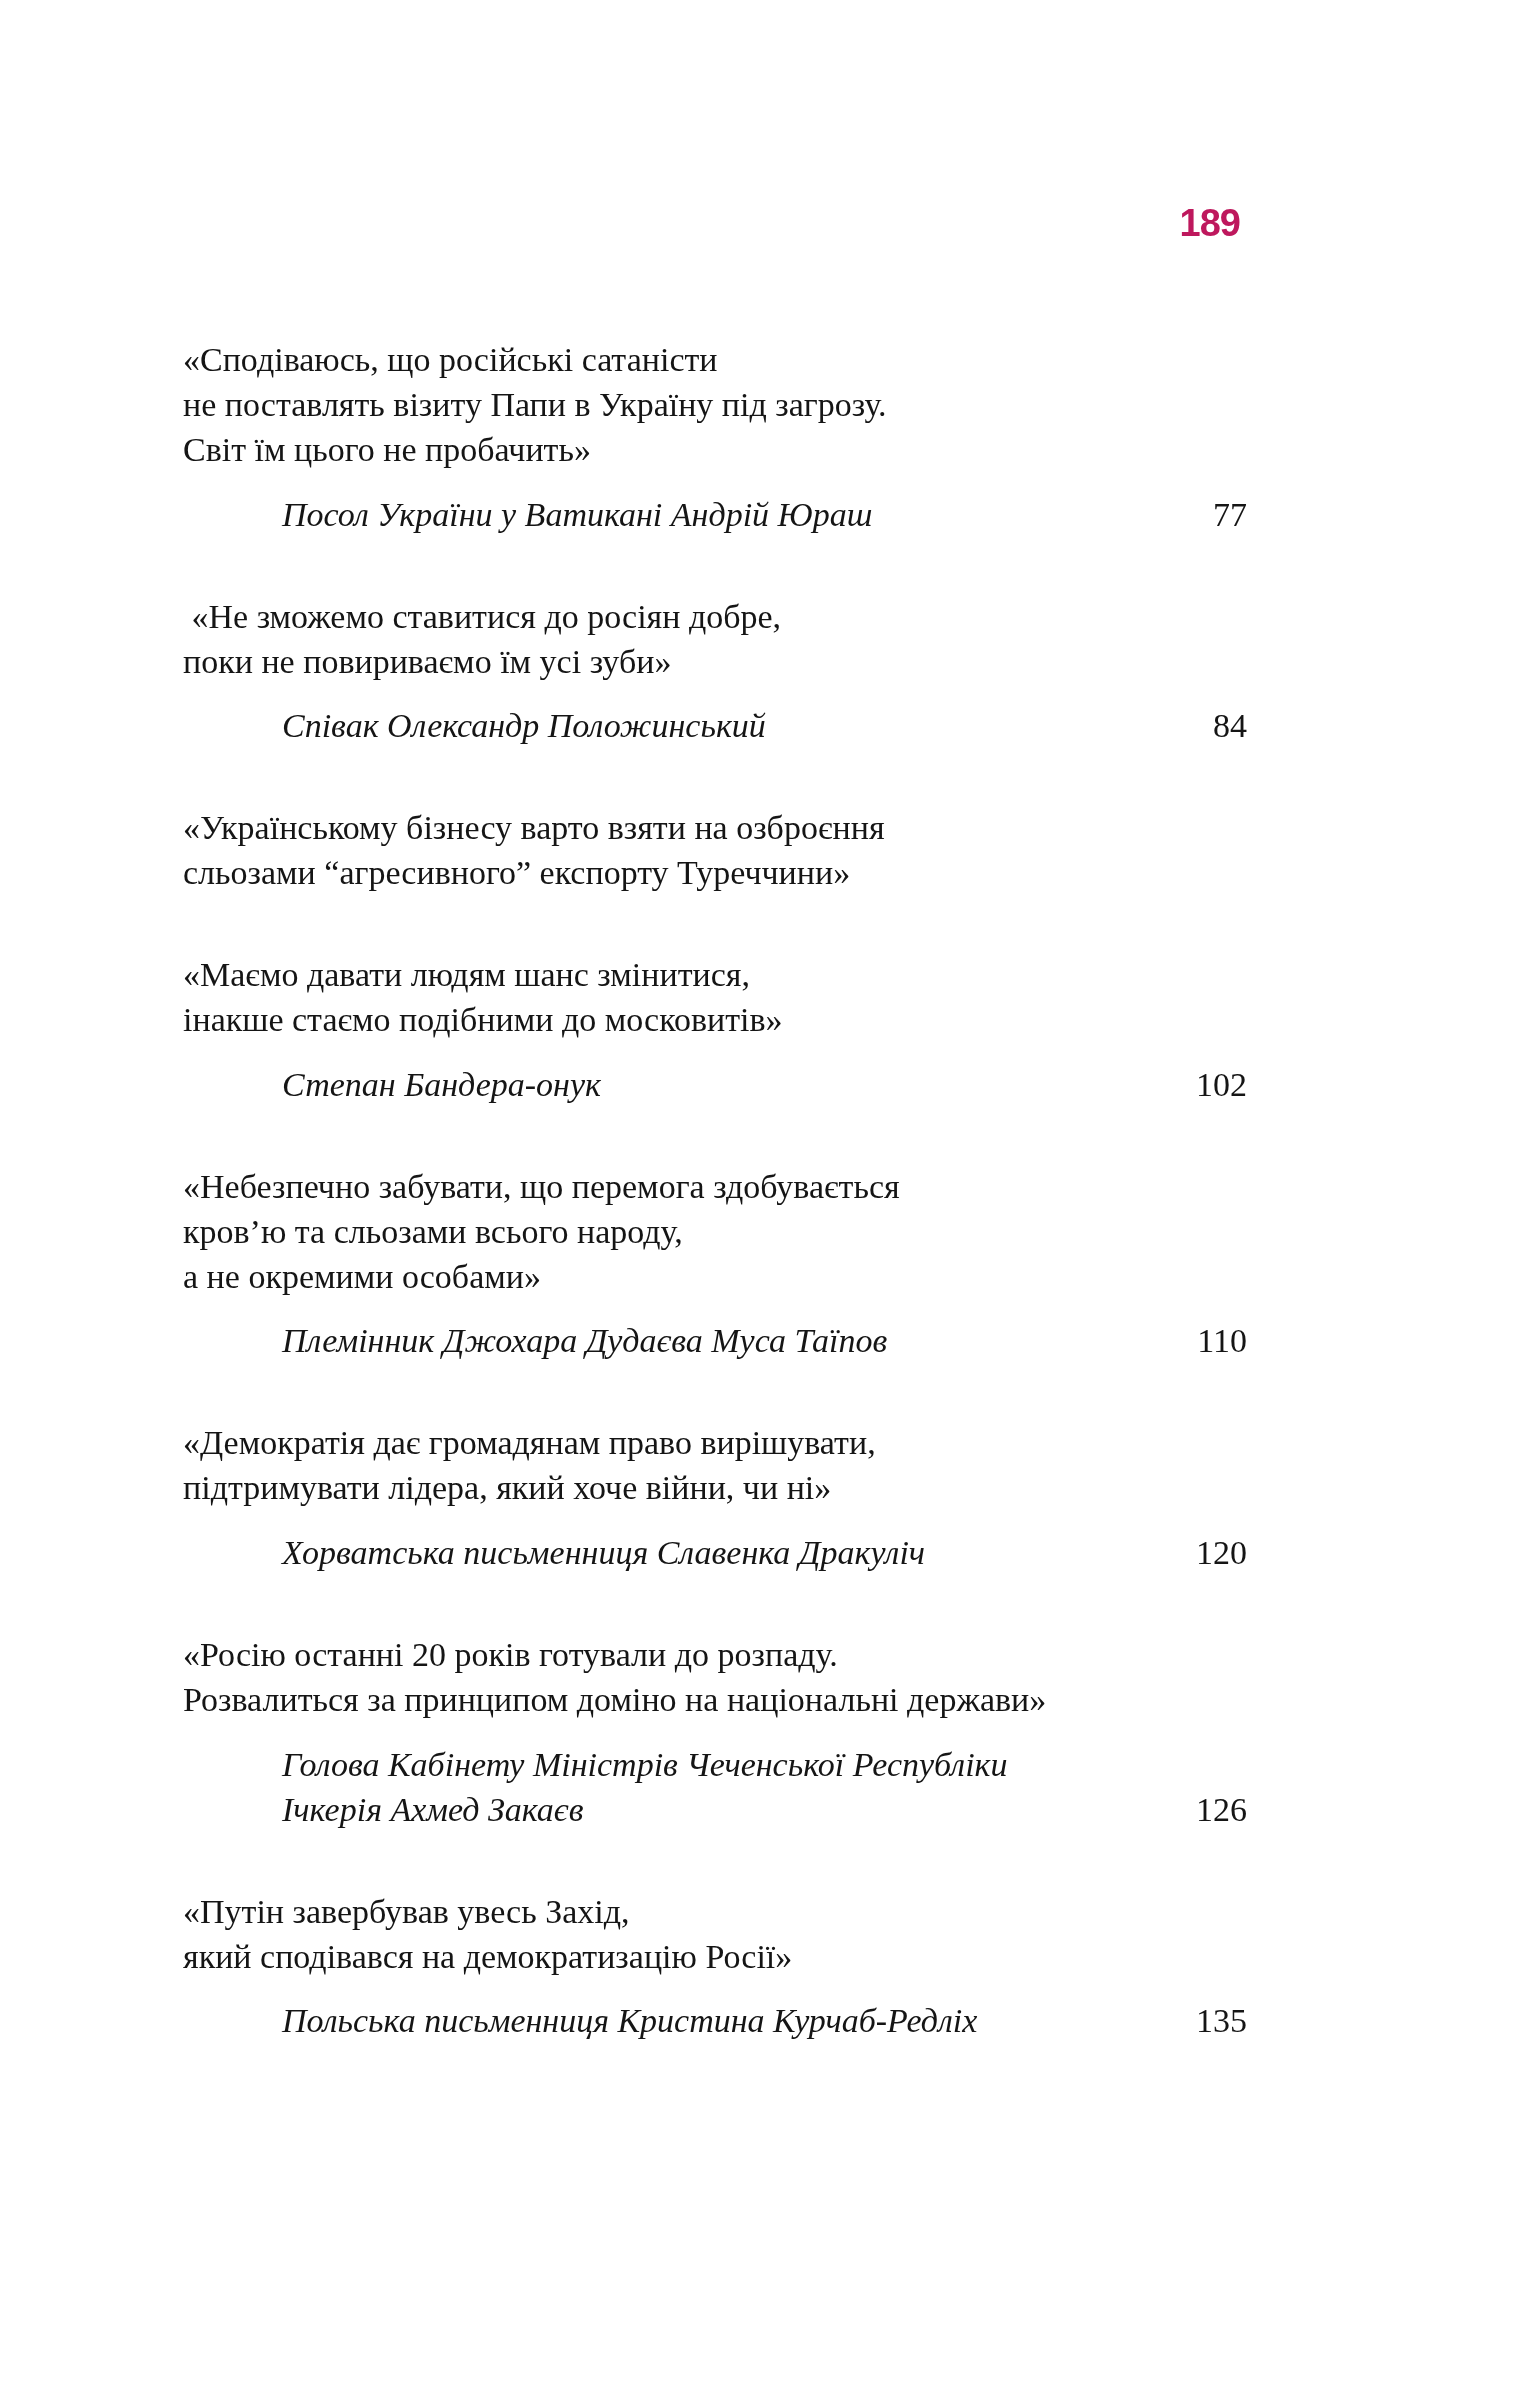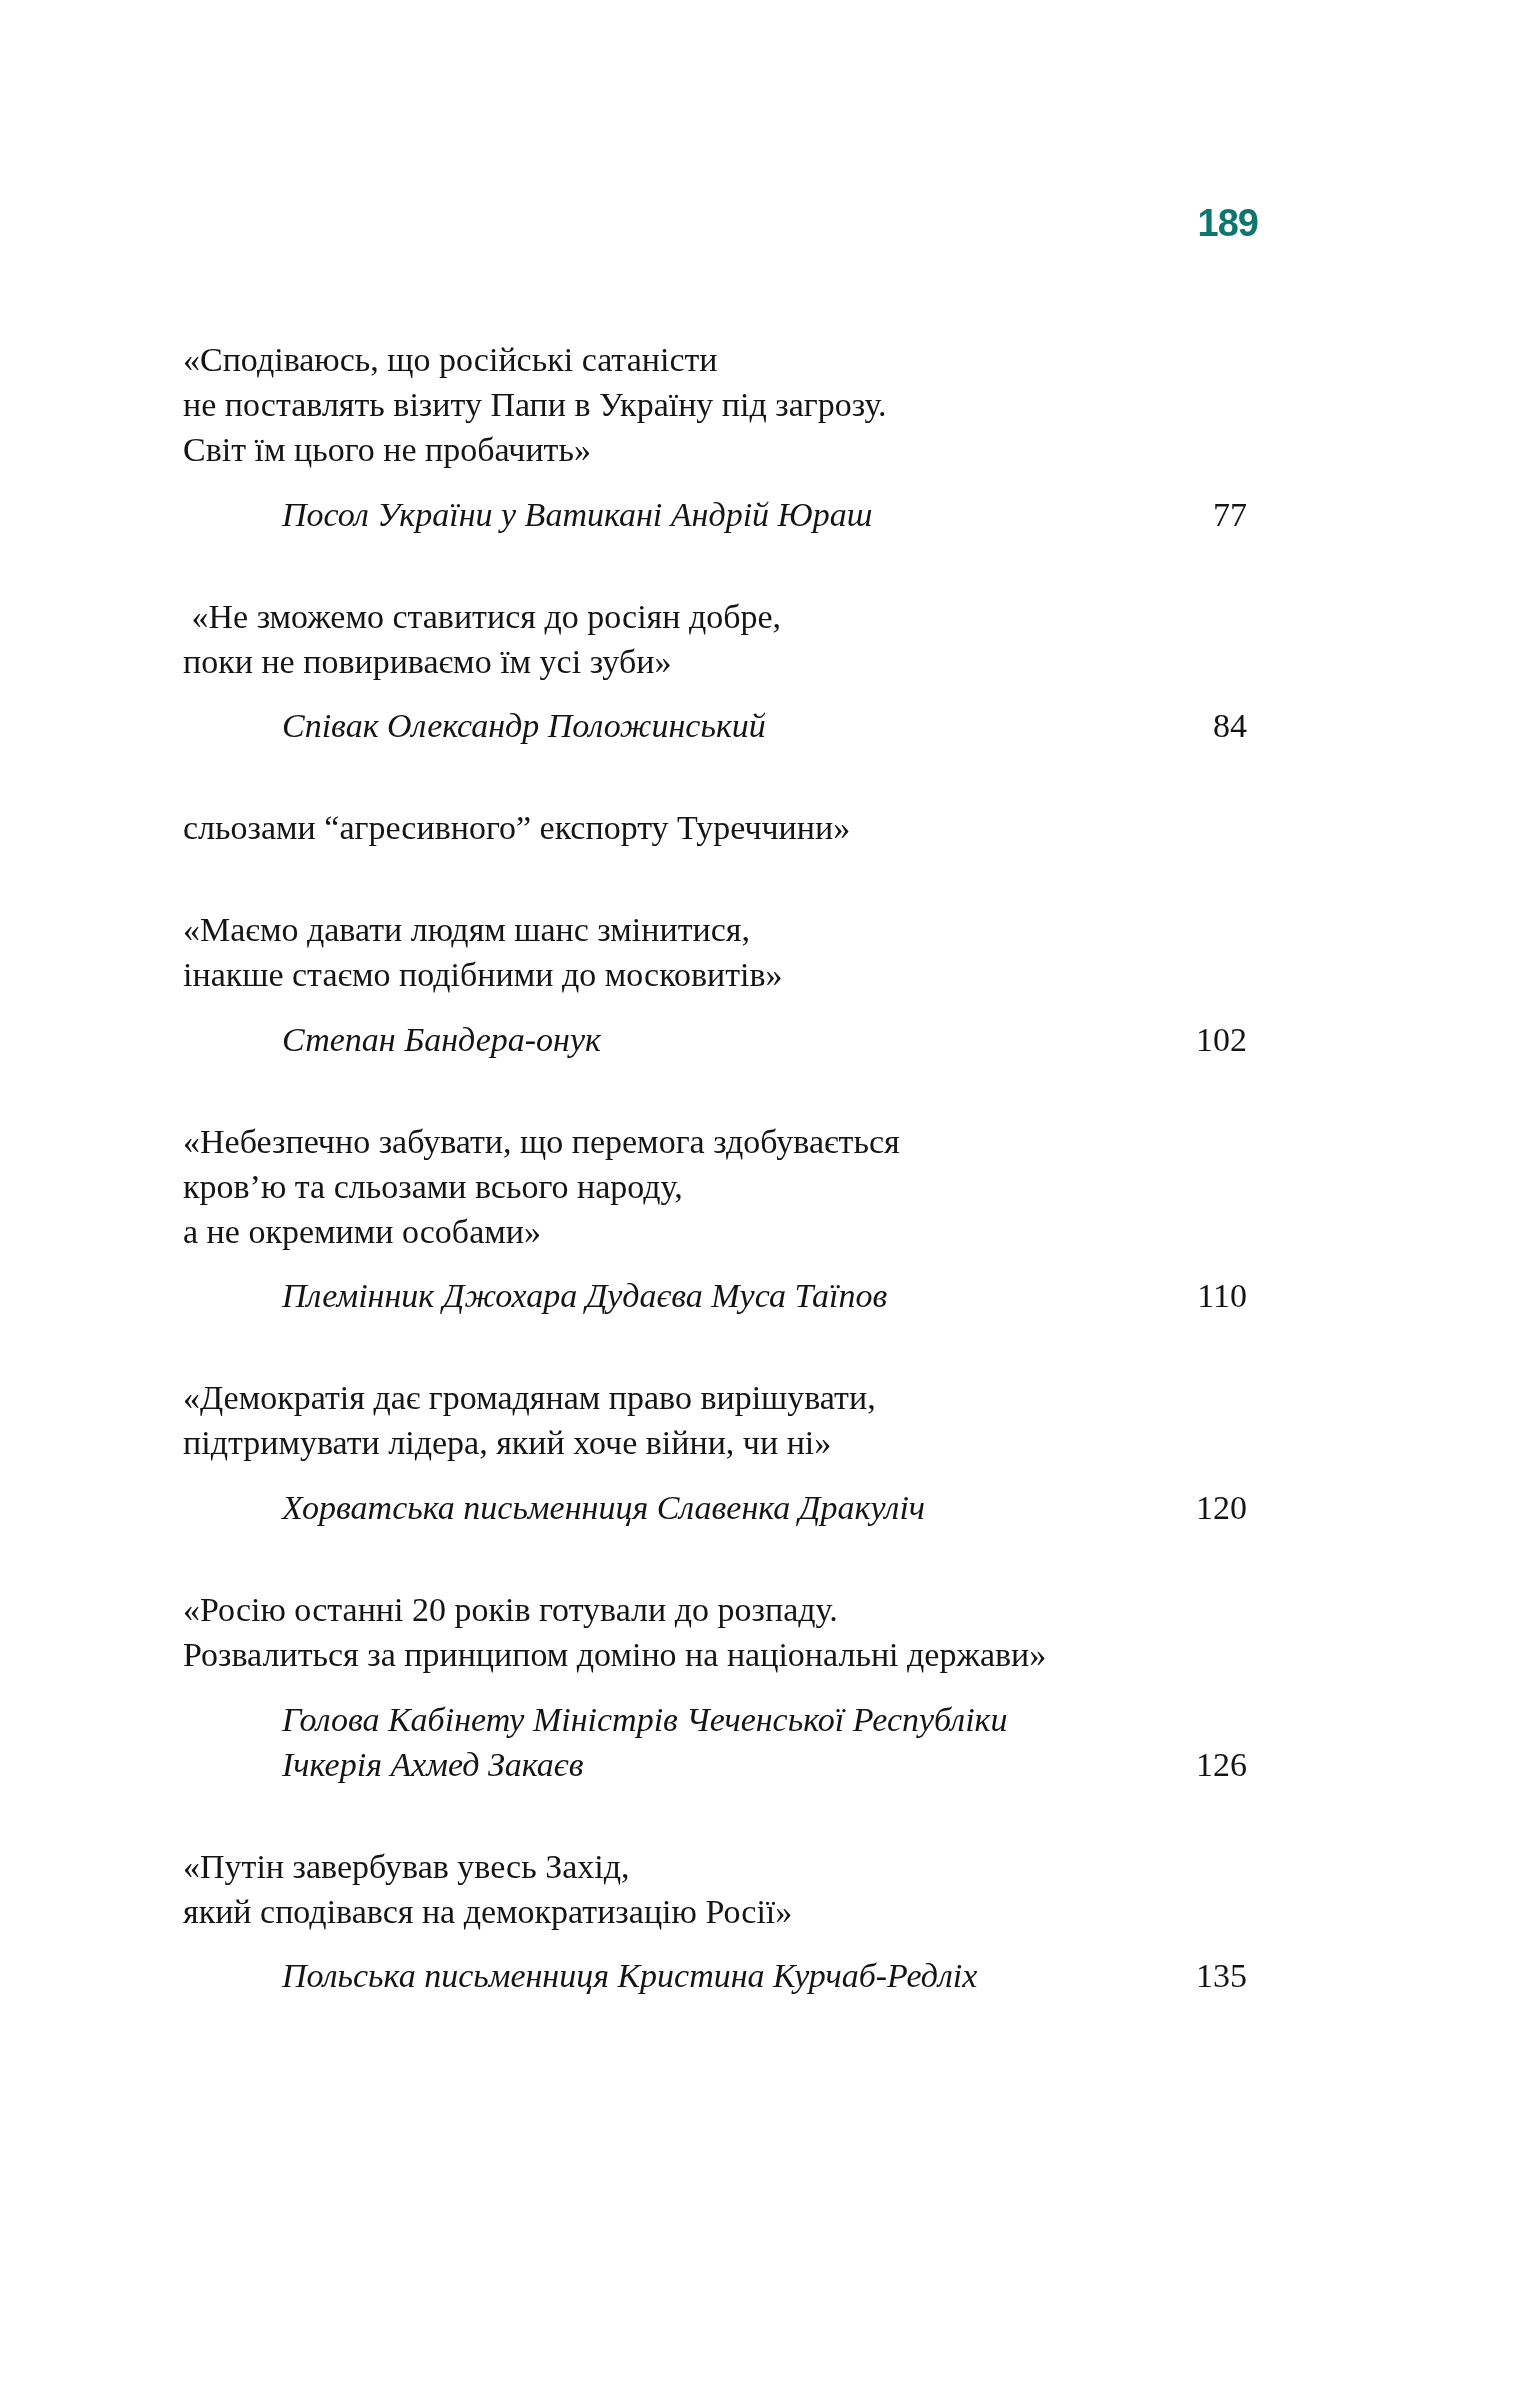"189" .page-number { color: #0f766e -> #be185d; right: 270px -> 288px }
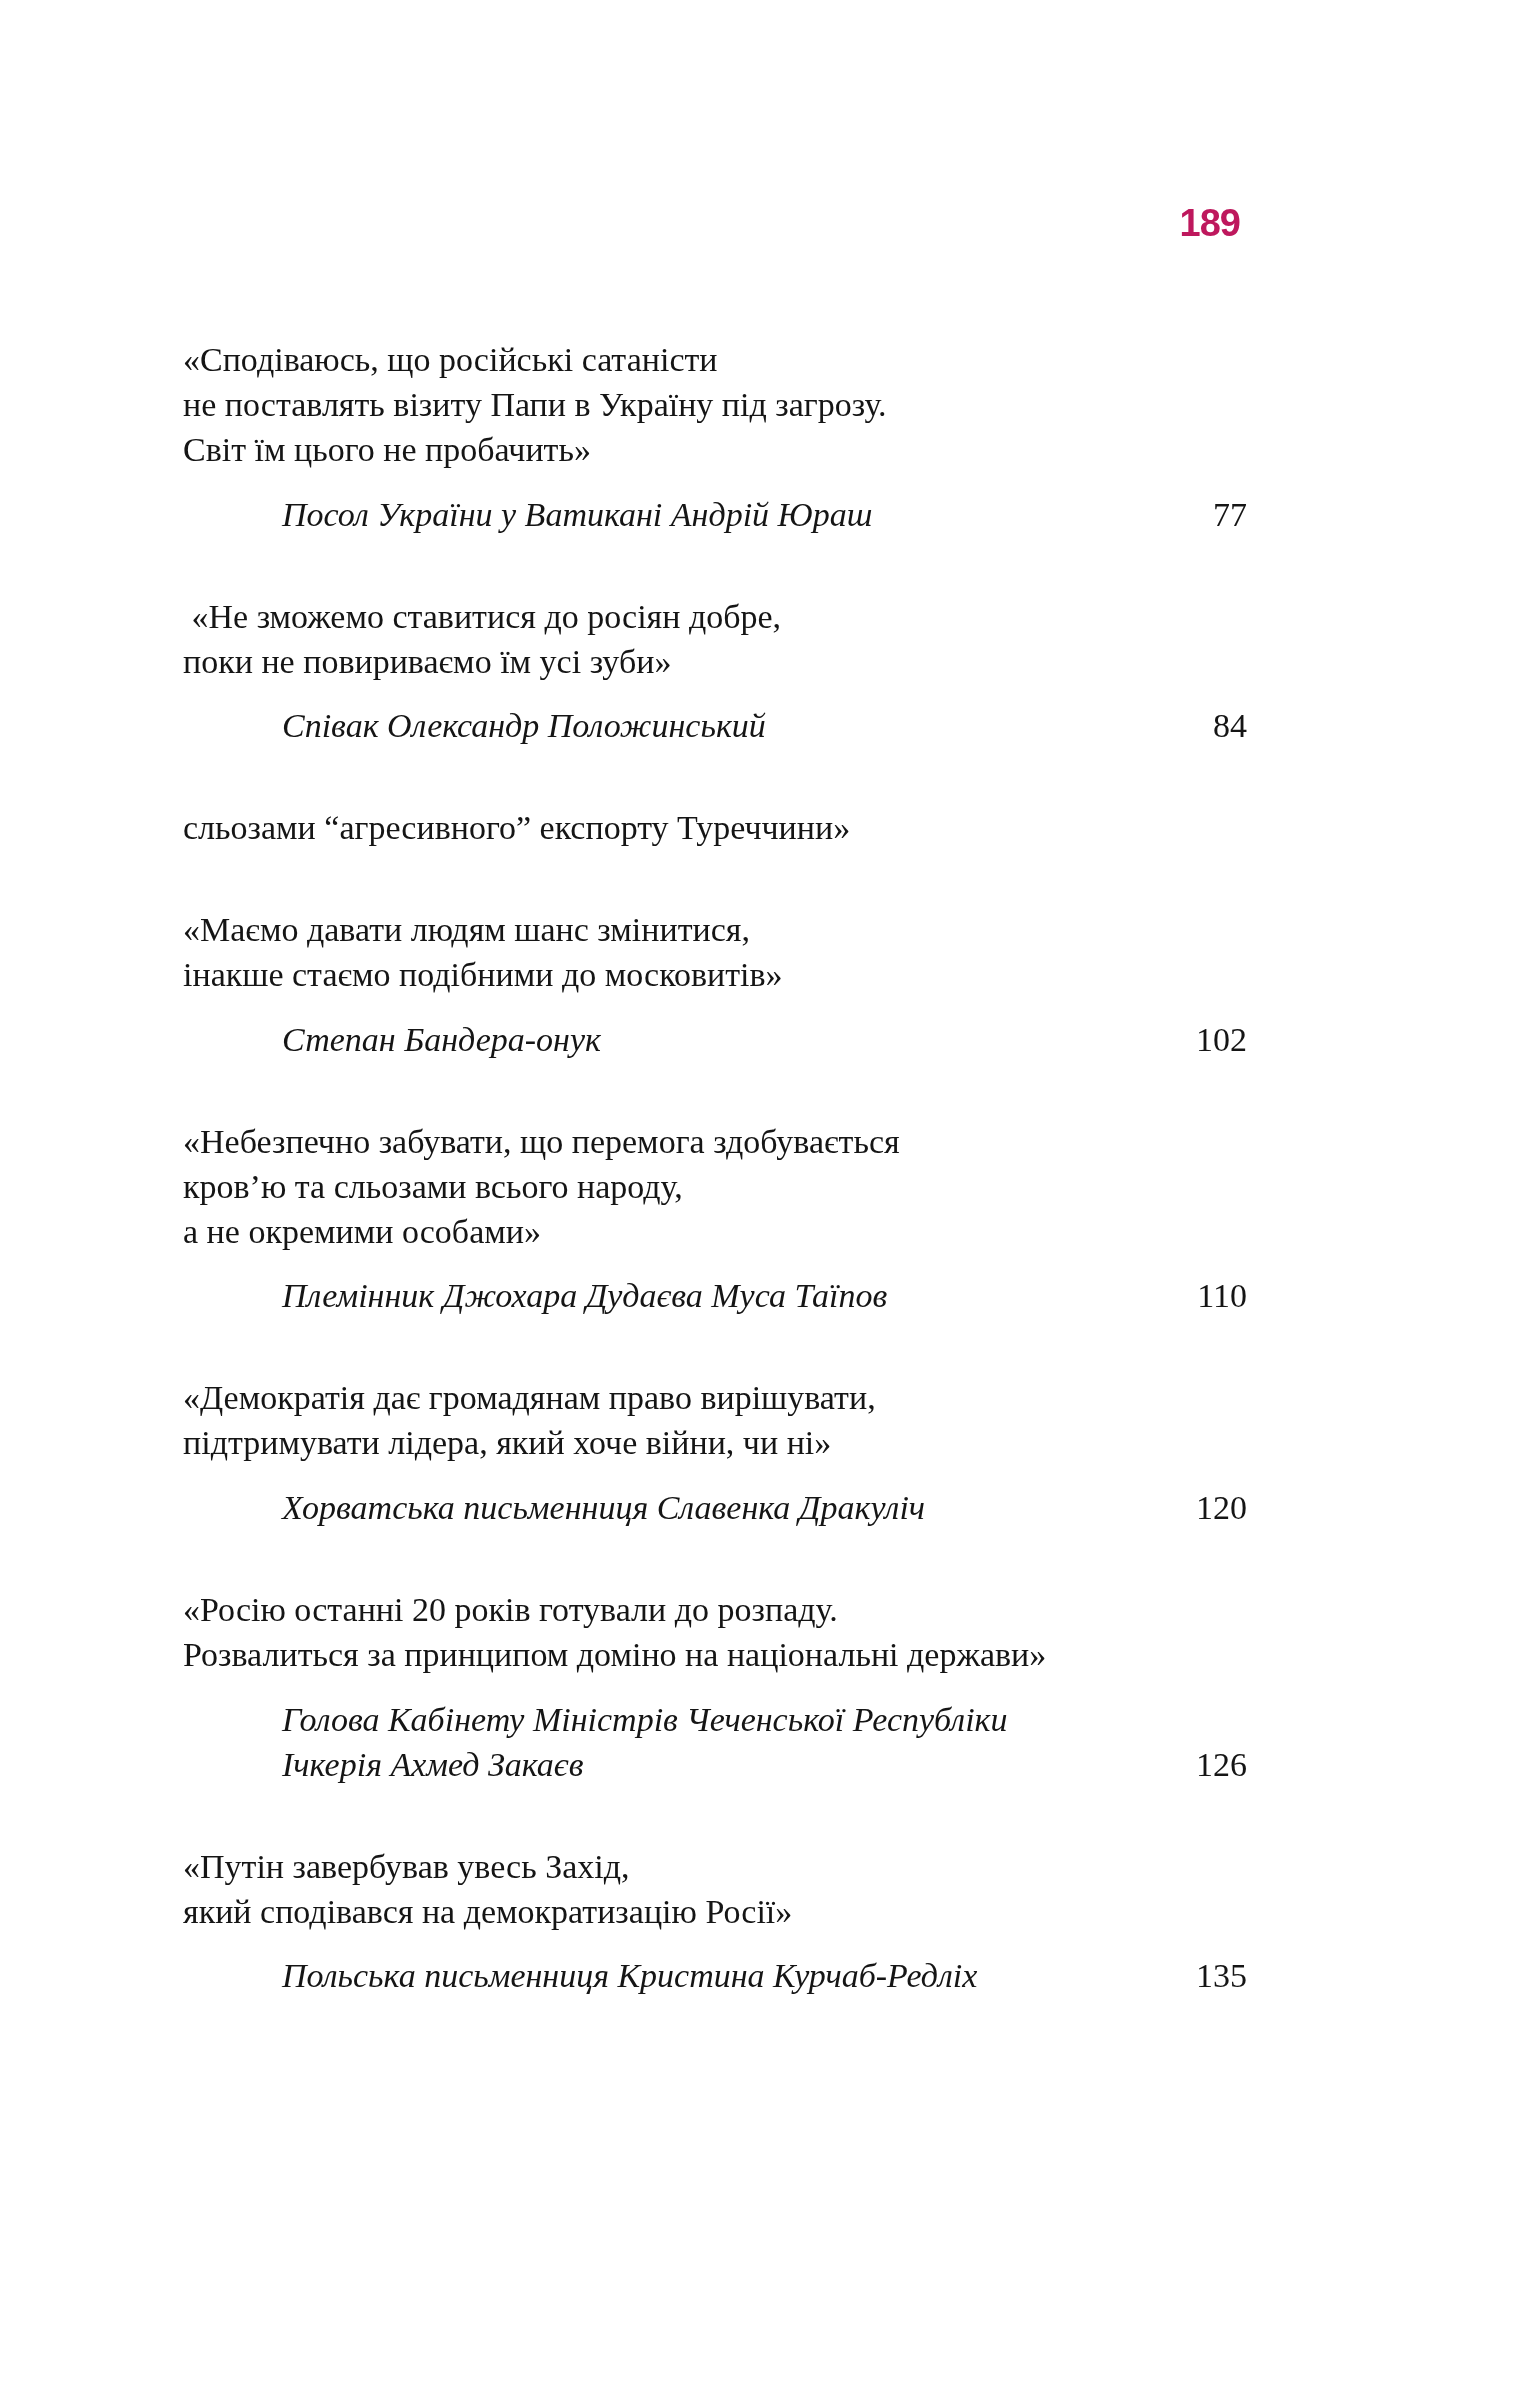"«Українському бізнесу варто взяти на" div.quote-line { html: none -> <div>«Українському бізнесу варто взяти на озброєння</div> }
